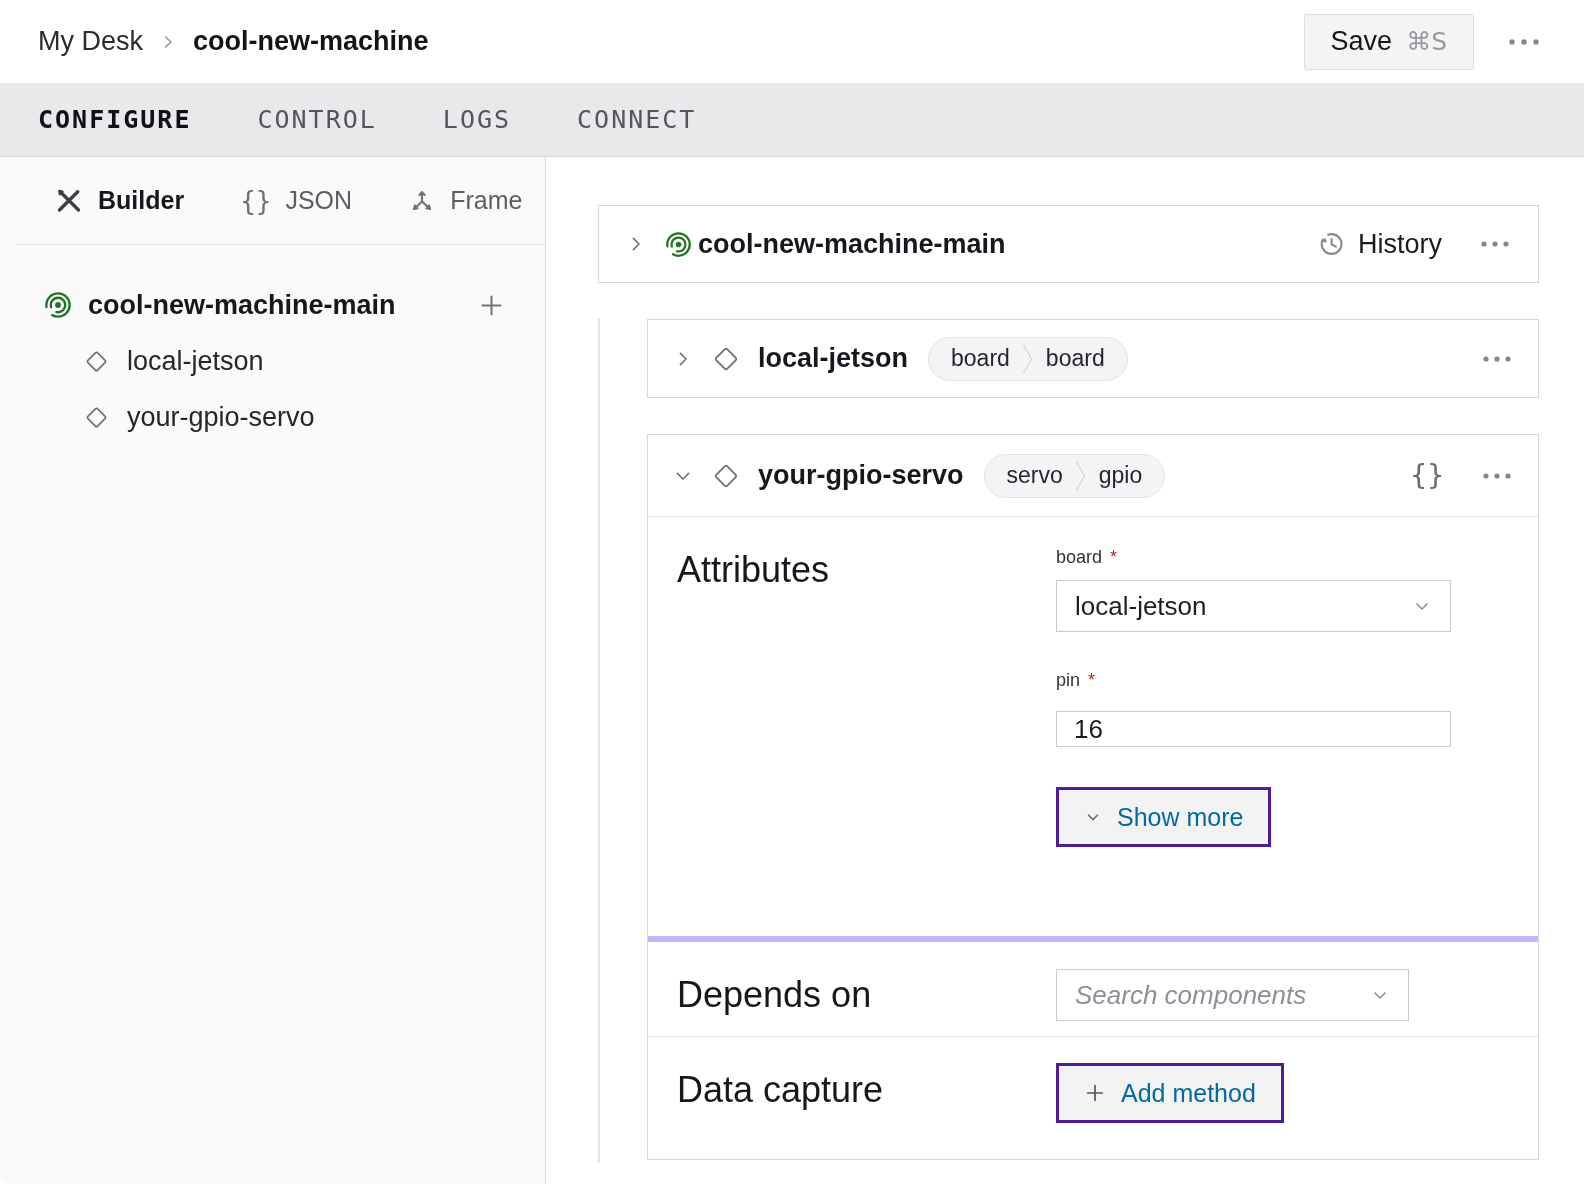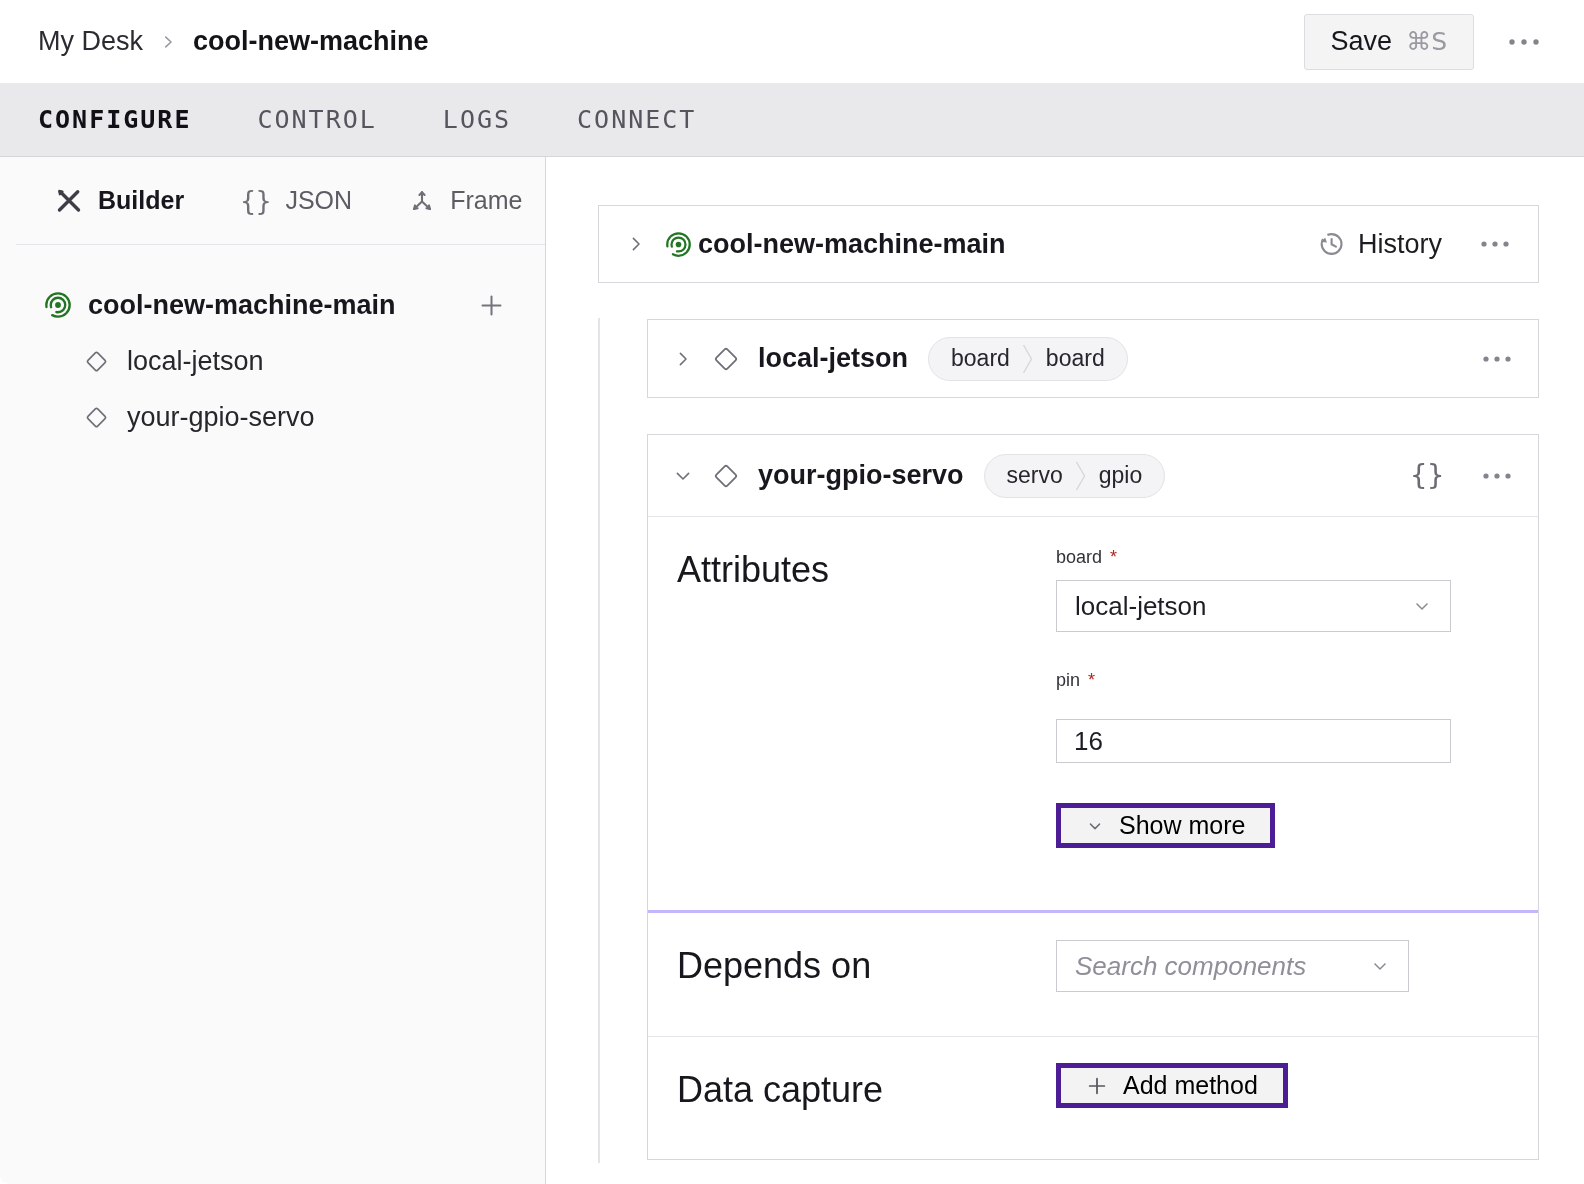"16" .text-input { height: 44px -> 36px; margin-top: 28px -> 20px }
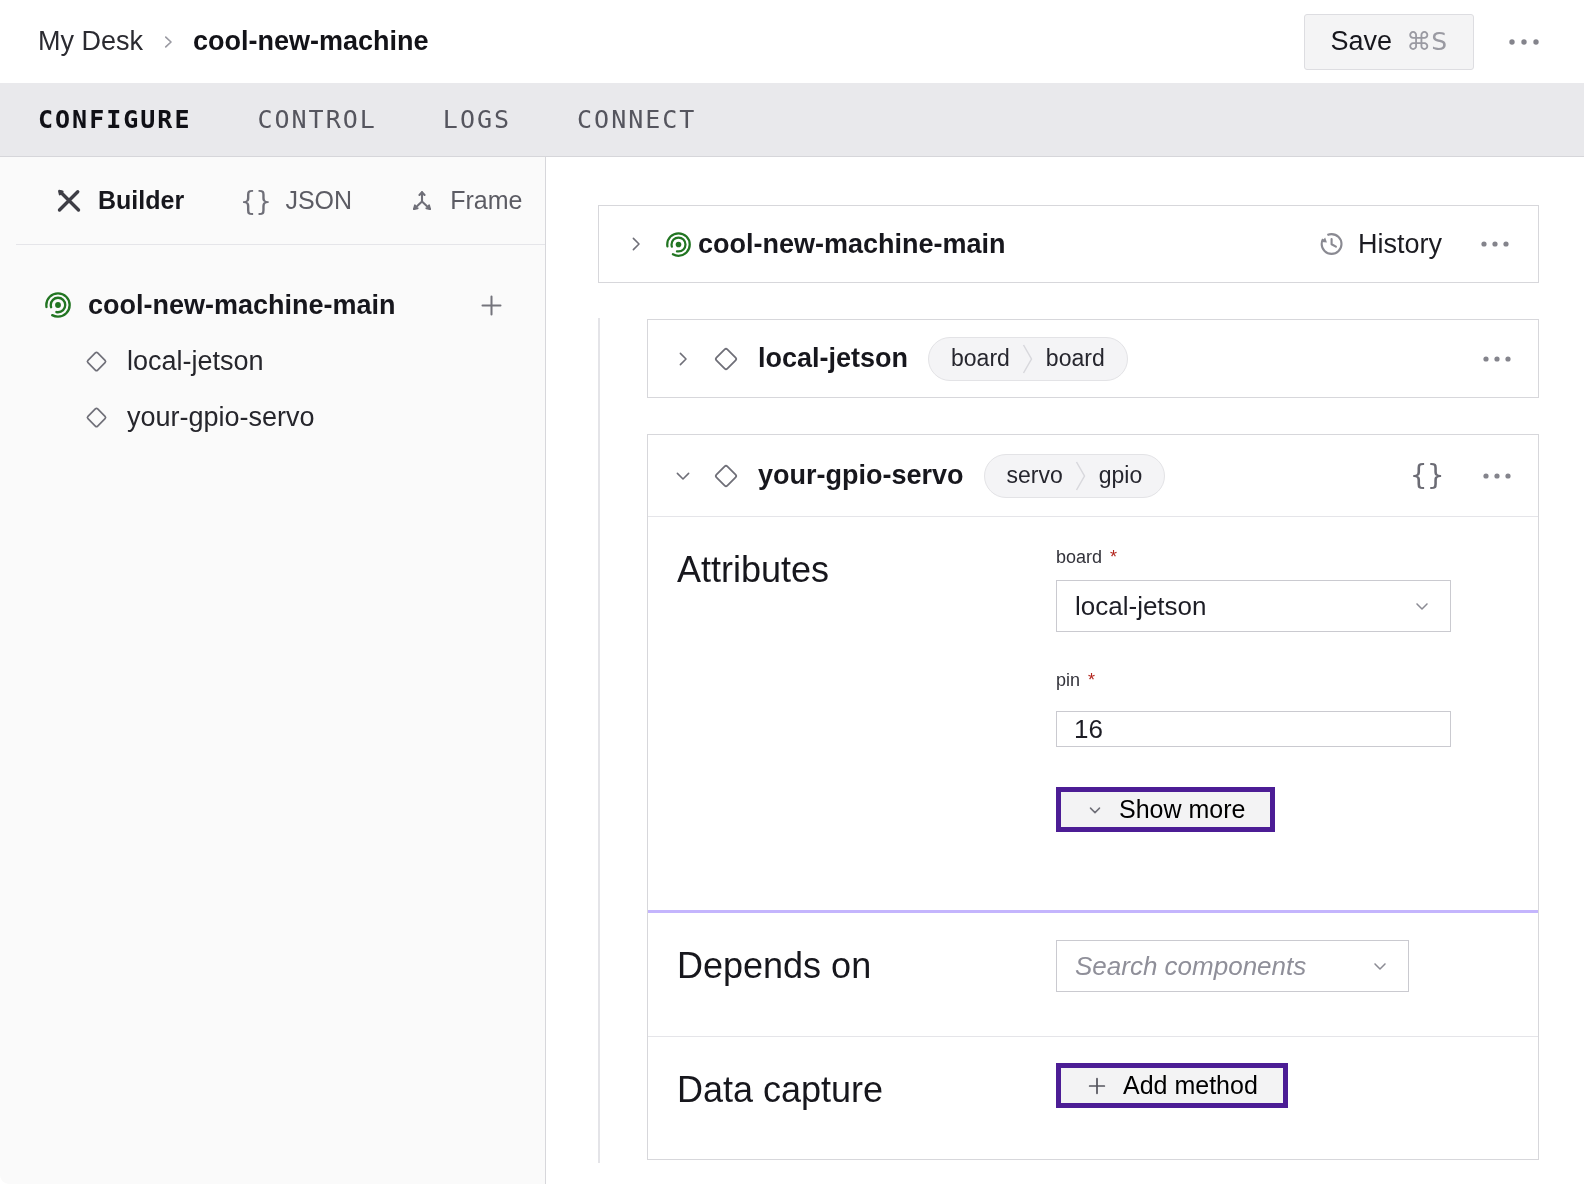"Show more" .ghost-btn { border: 5px solid #4c1d95 -> 3px solid #4c1d95; color: #000000 -> #0369a1; height: 45px -> 60px }
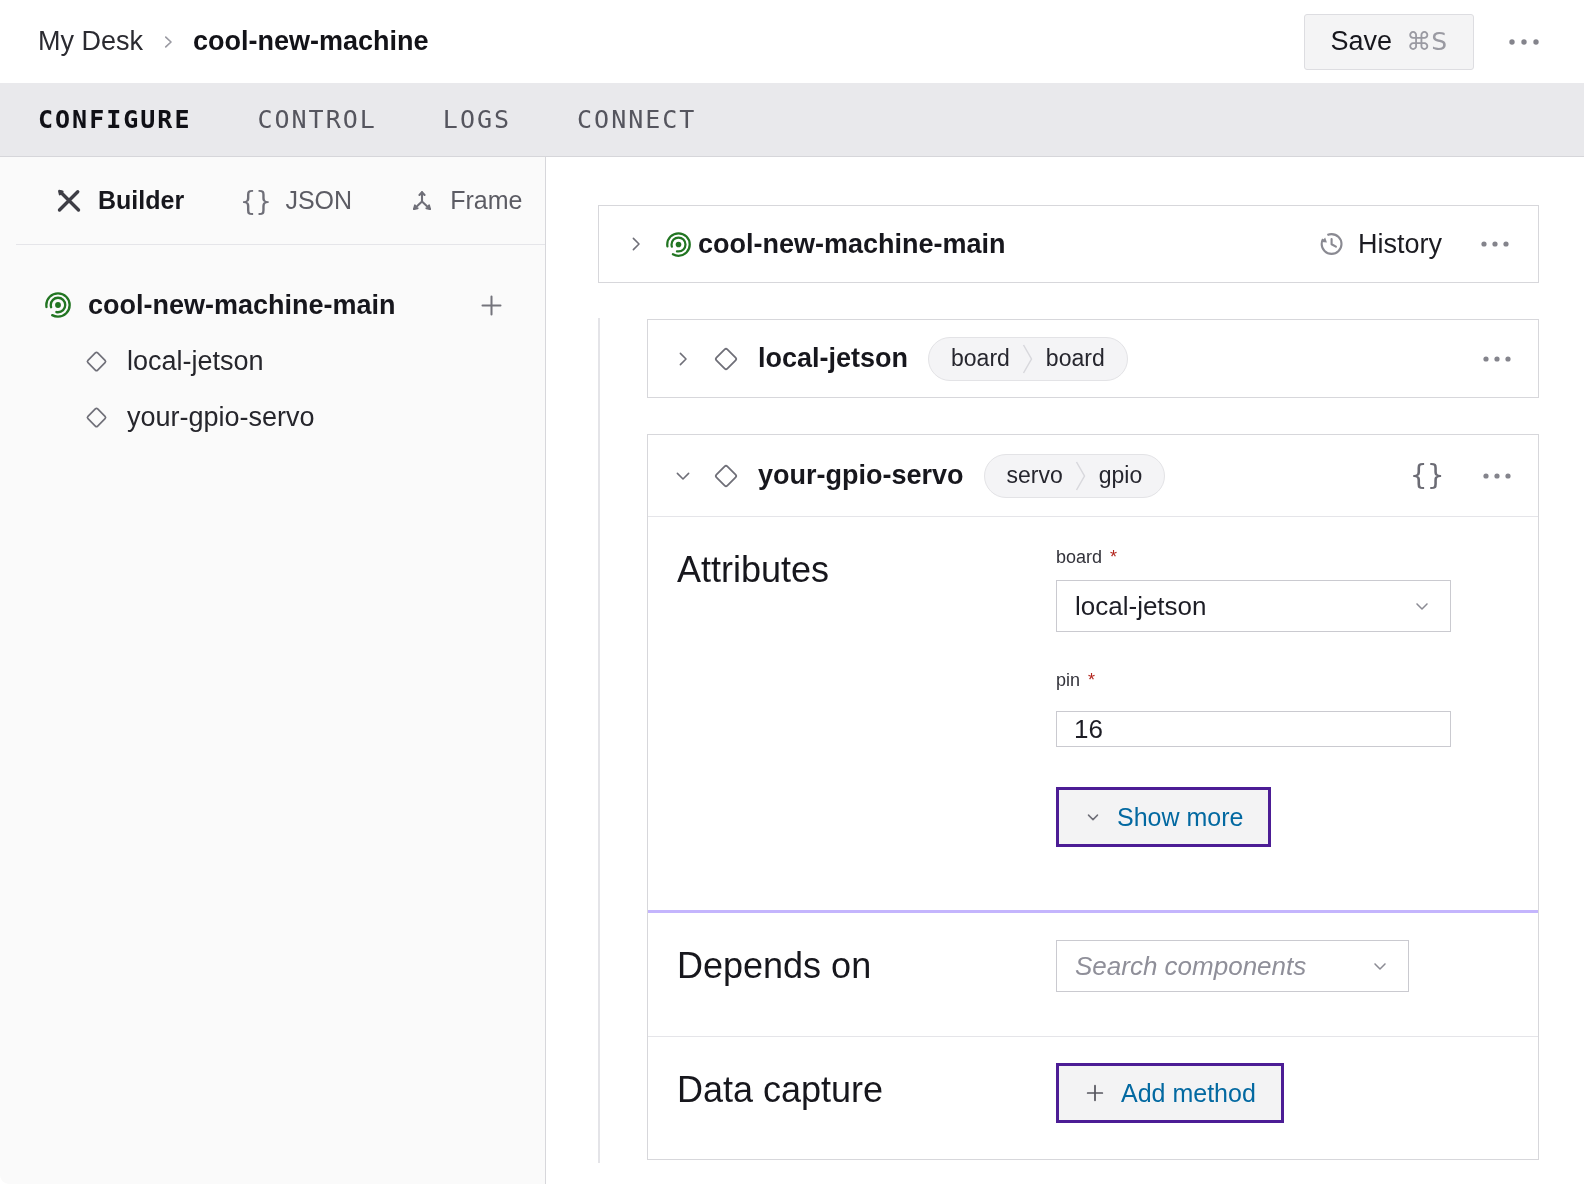"Depends on" .section-depends { border-top: 3px solid #c4b5fd -> 6px solid #c4b5fd; top: 475px -> 501px }
